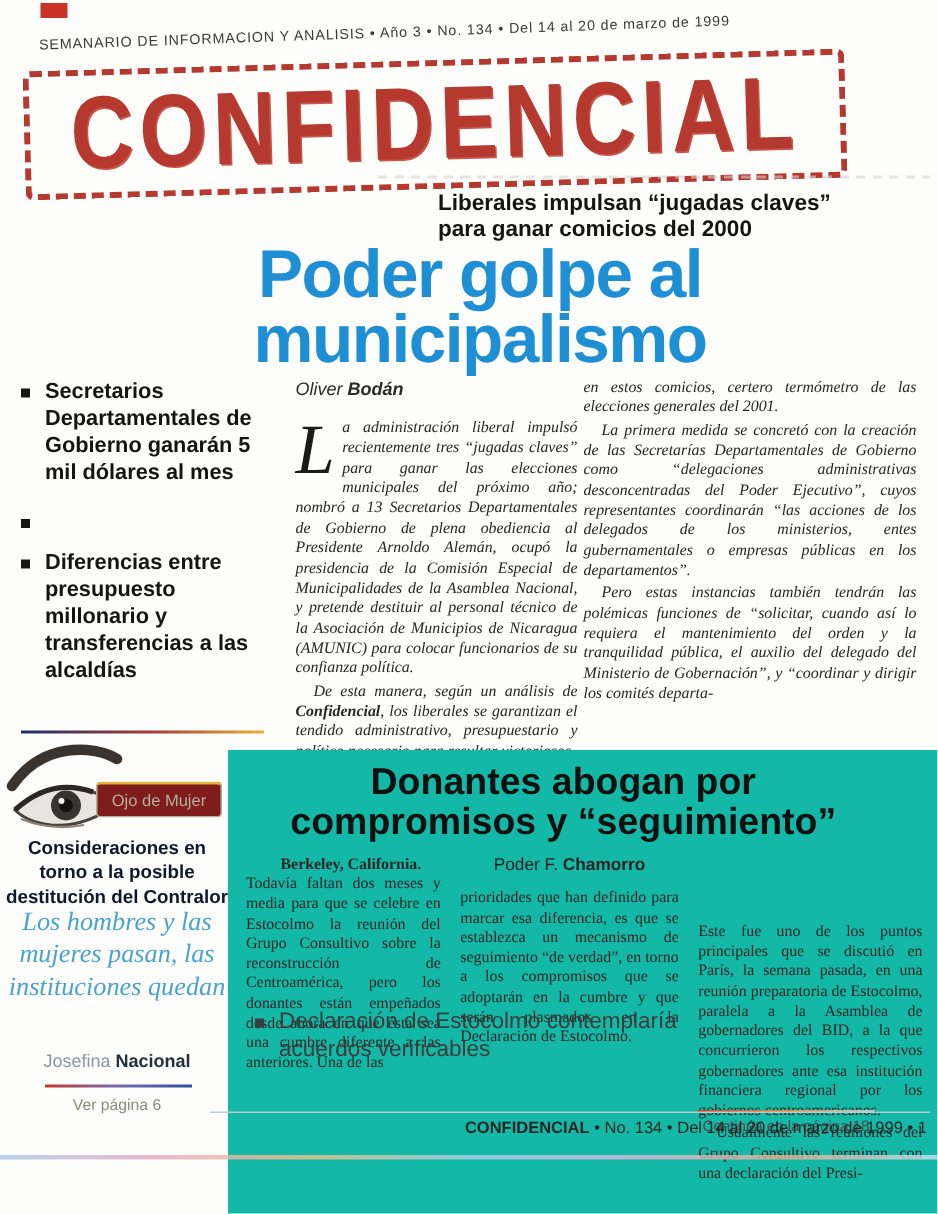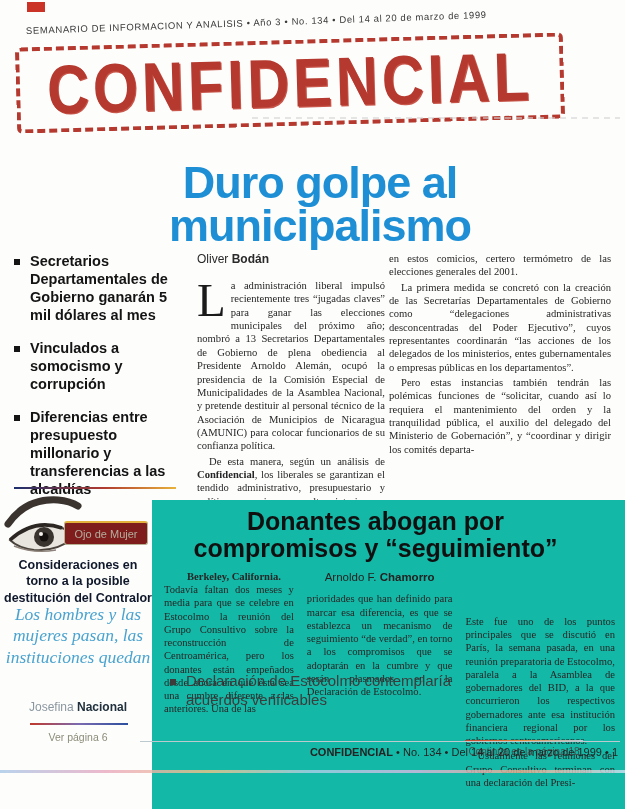"Liberales impulsan “jugadas claves”" div.kicker { html: none -> <div> <div>Liberales impulsan “jugadas claves”</div> <div>para ganar comicios del 2000</div> </div> }
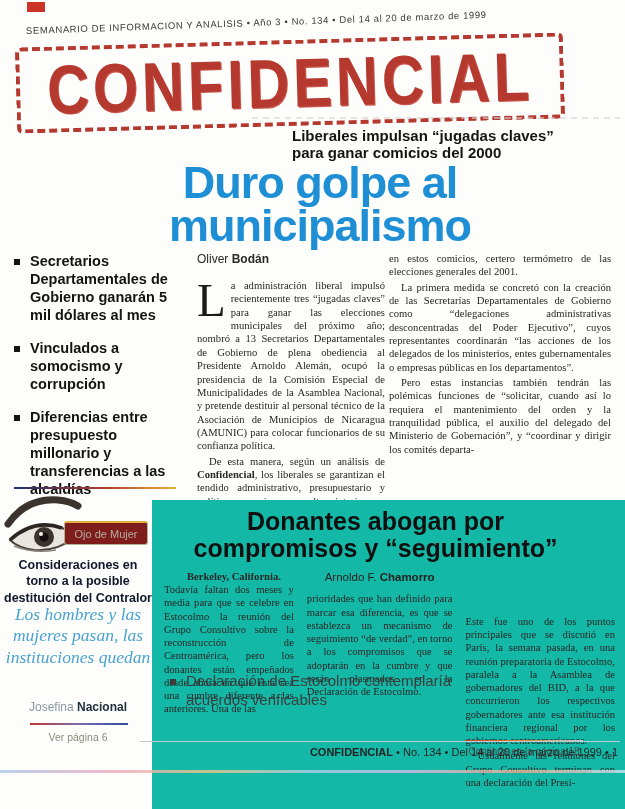"Duro golpe al" div { text: Duro -> Poder }
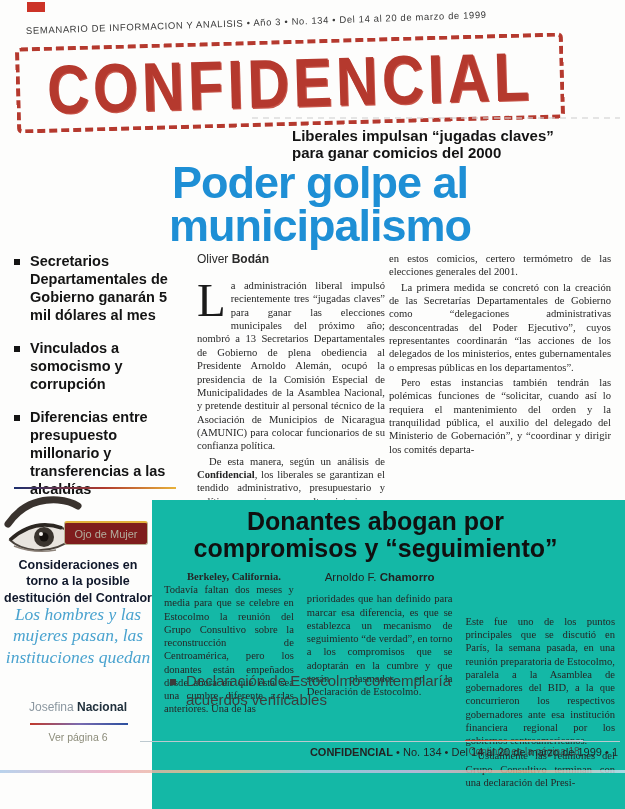"Oliver Bodán" .col { font-style: none -> italic }
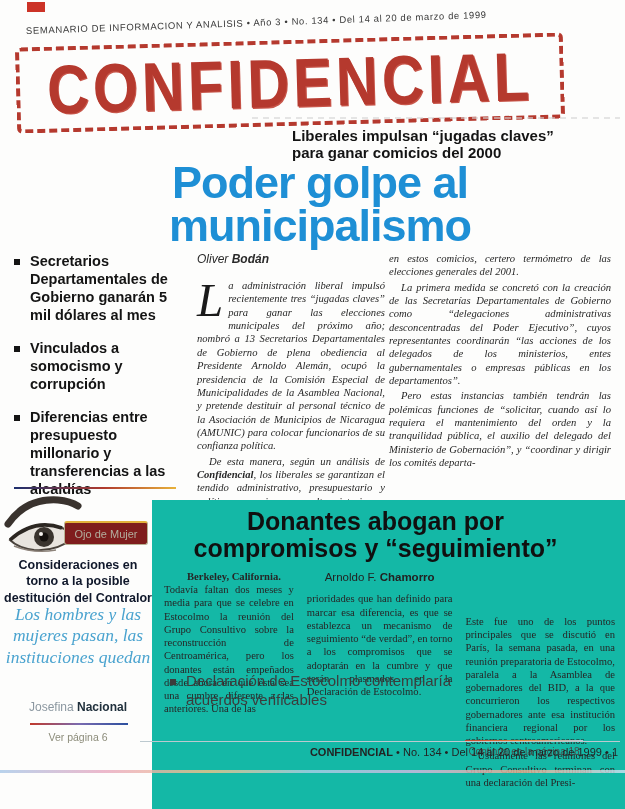"Vinculados a somocismo y corrupción" span { html: <span>Vinculados a somocismo y corrupción</span> -> none }
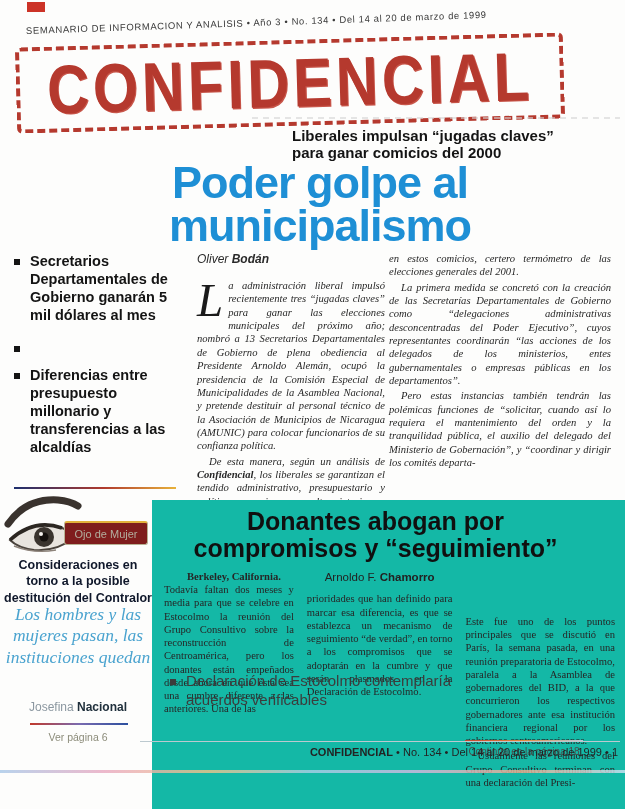"Arnoldo F." span { text: Arnoldo -> Poder }
